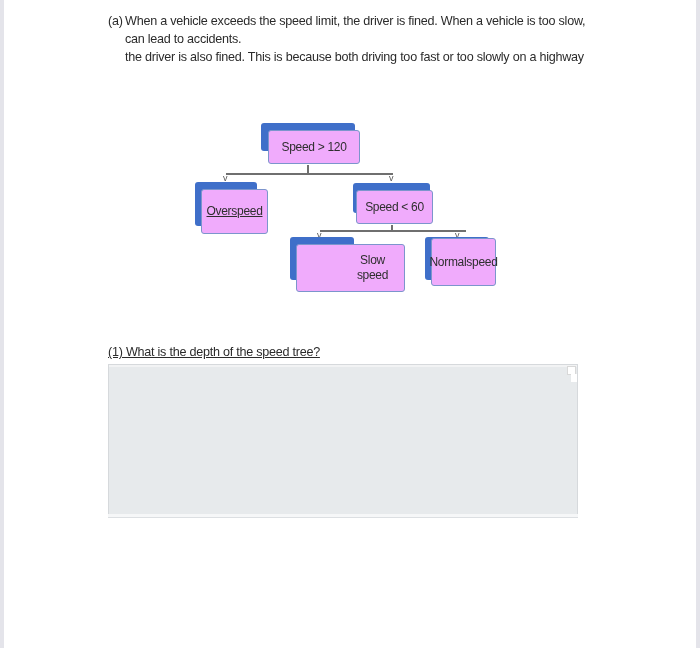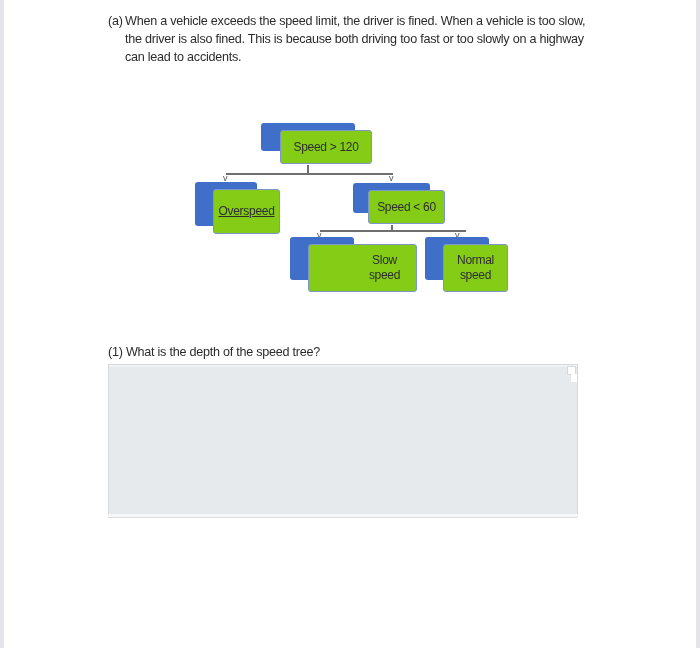"the driver is also fined." div { order: before "can lead to accidents." -> after "can lead to accidents." }
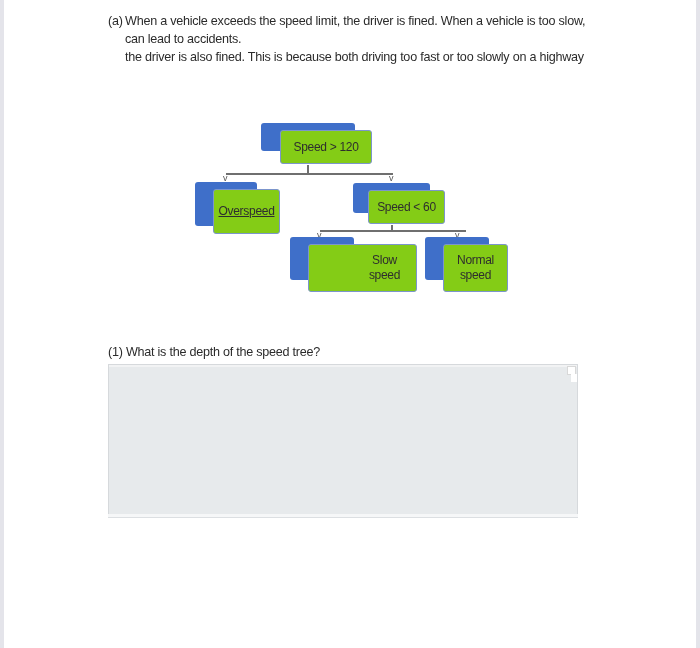"Speed > 120" .node .box { background: #84cc16 -> #f0abfc; margin-left: 12px -> none }
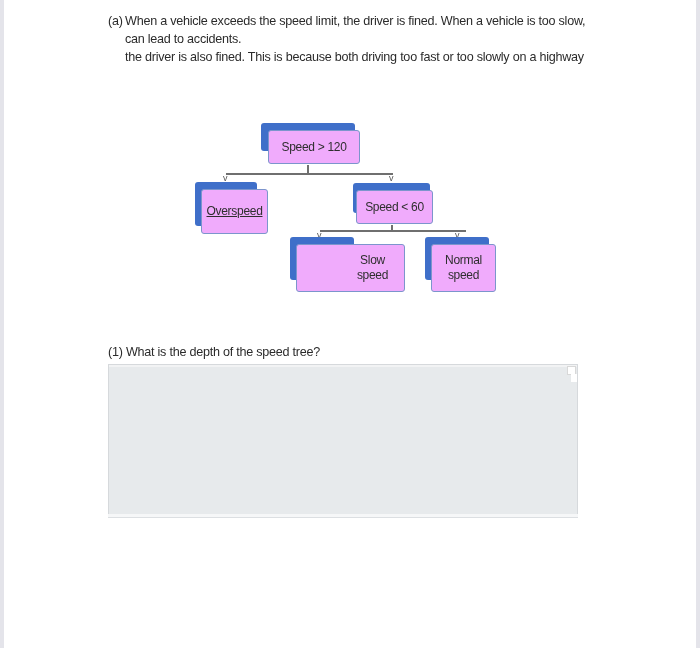"Normal" div.box { flex-direction: column -> row; top: 7px -> 1px }
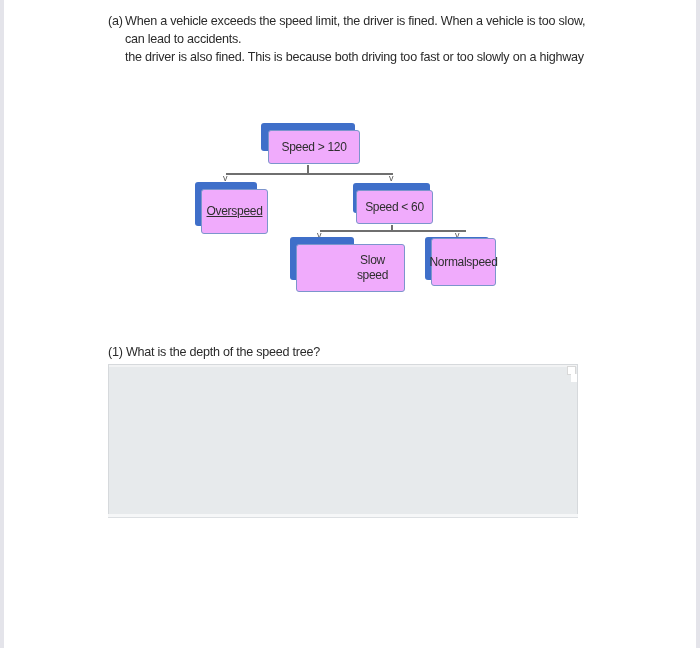"(1) What is the depth" .question { text-decoration: none -> underline }
